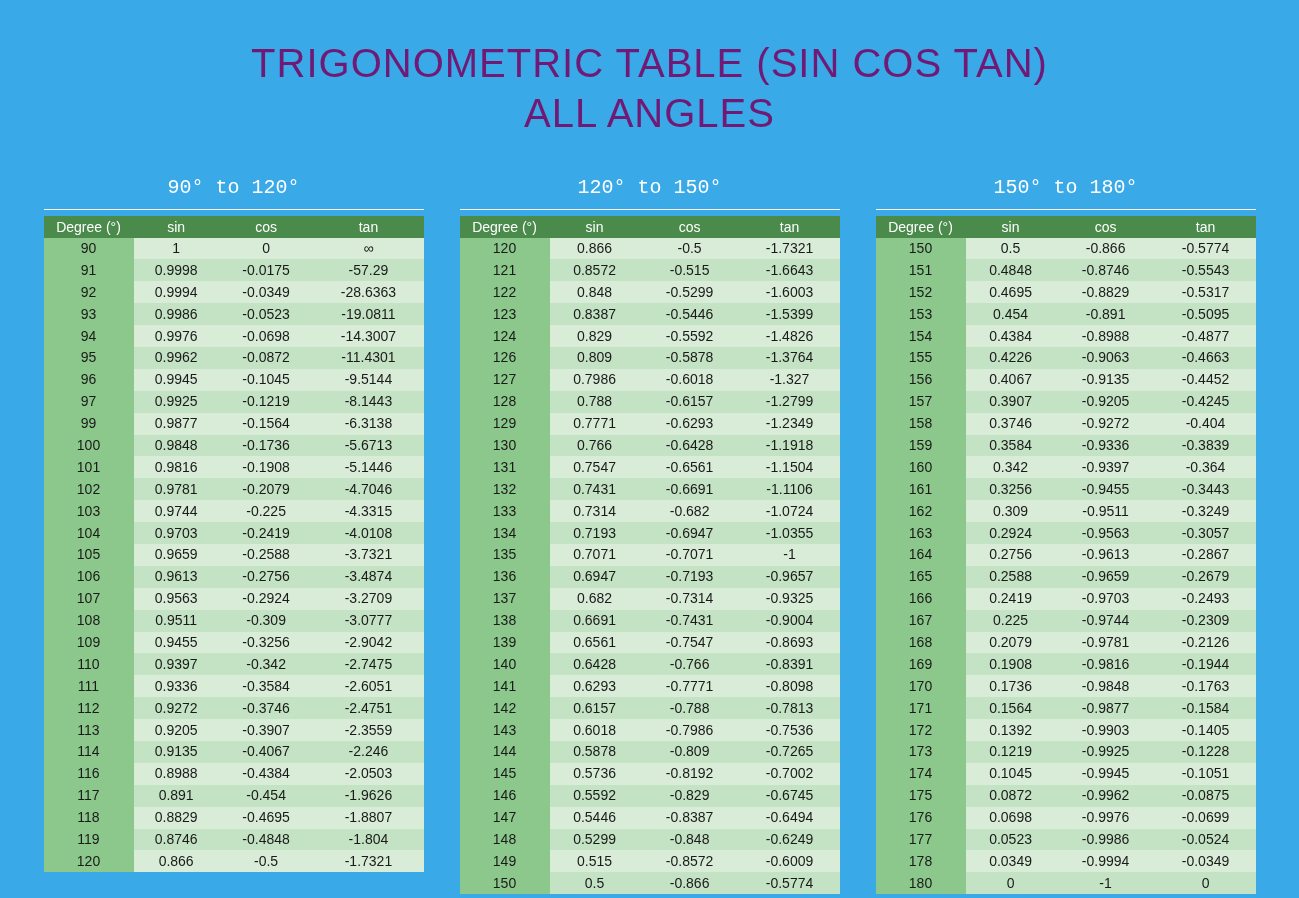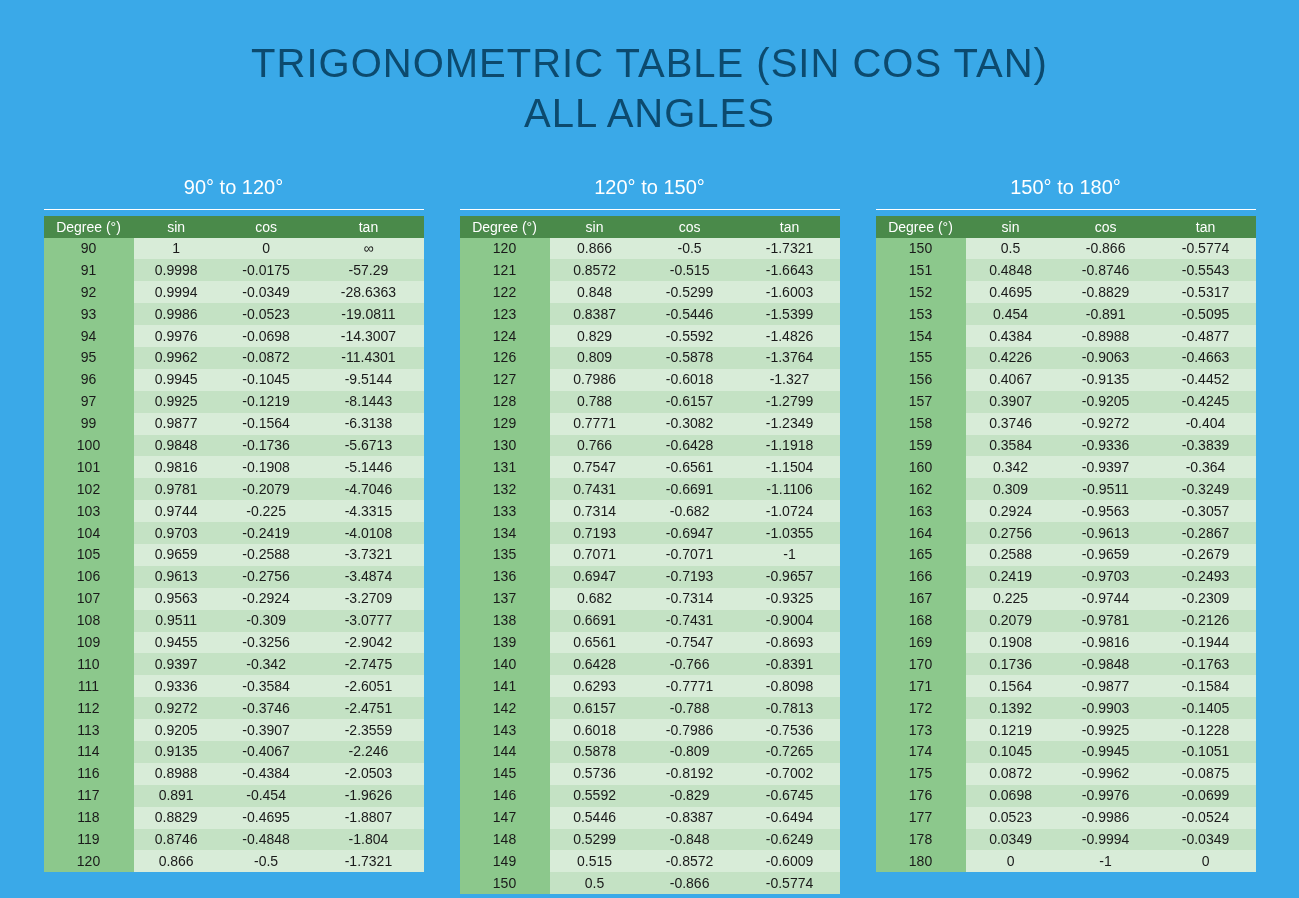"TRIGONOMETRIC TABLE (SIN COS TAN)" .title { color: #0c4a6e -> #701a75 }
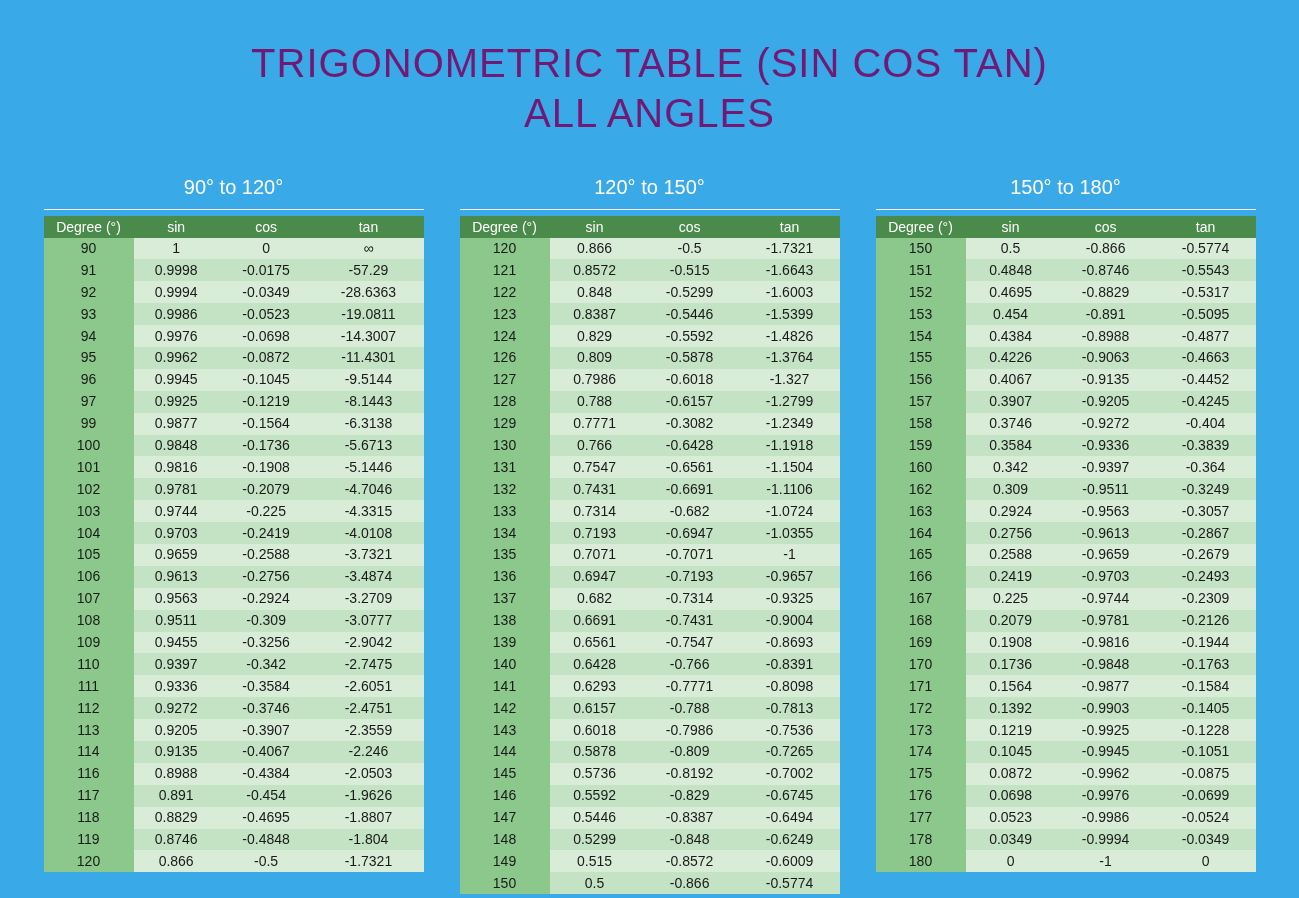"90° to 120°" .range-label { font-family: none -> Liberation Mono, monospace }
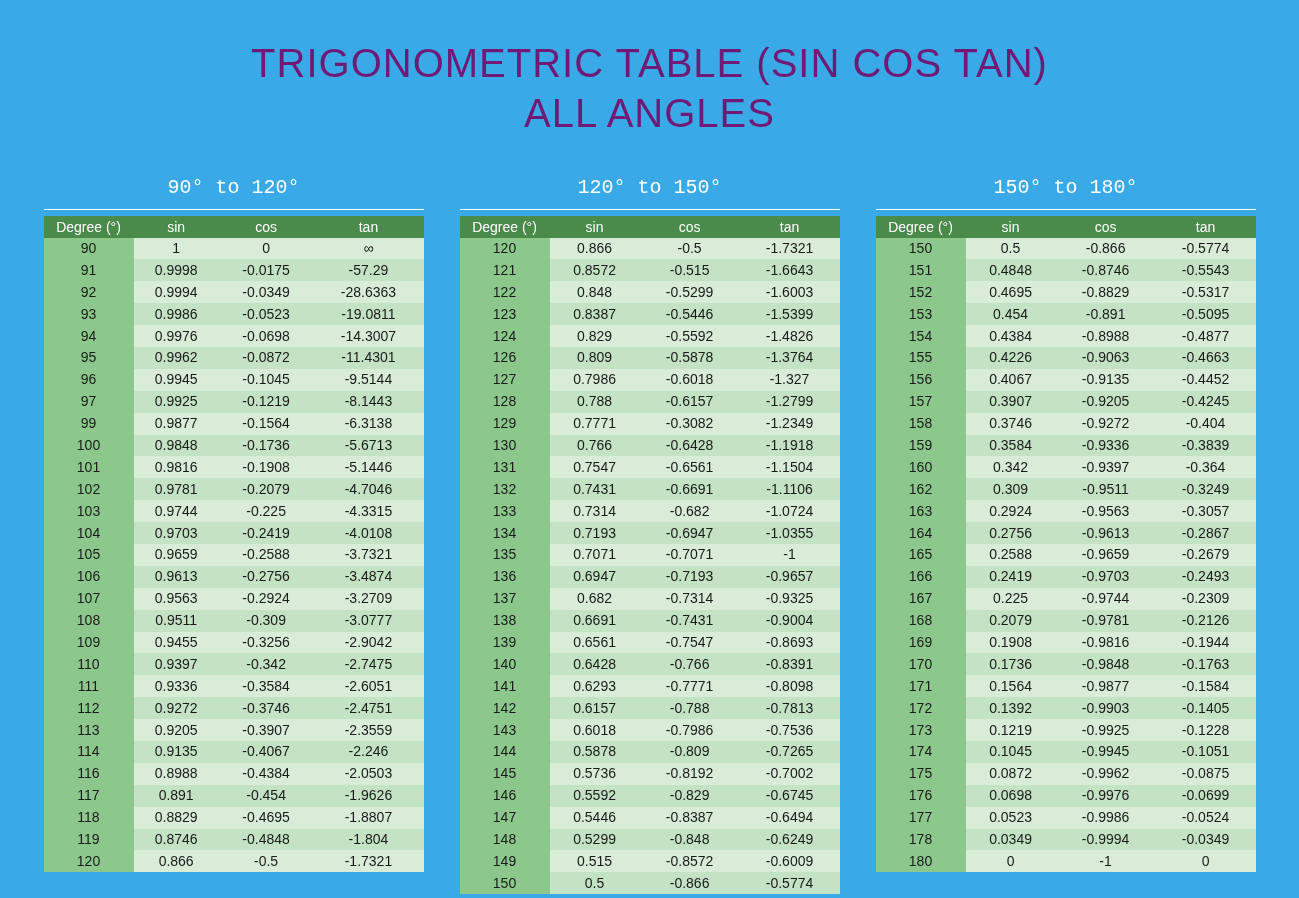"-0.3082" td.val { text: -0.3082 -> -0.6293 }
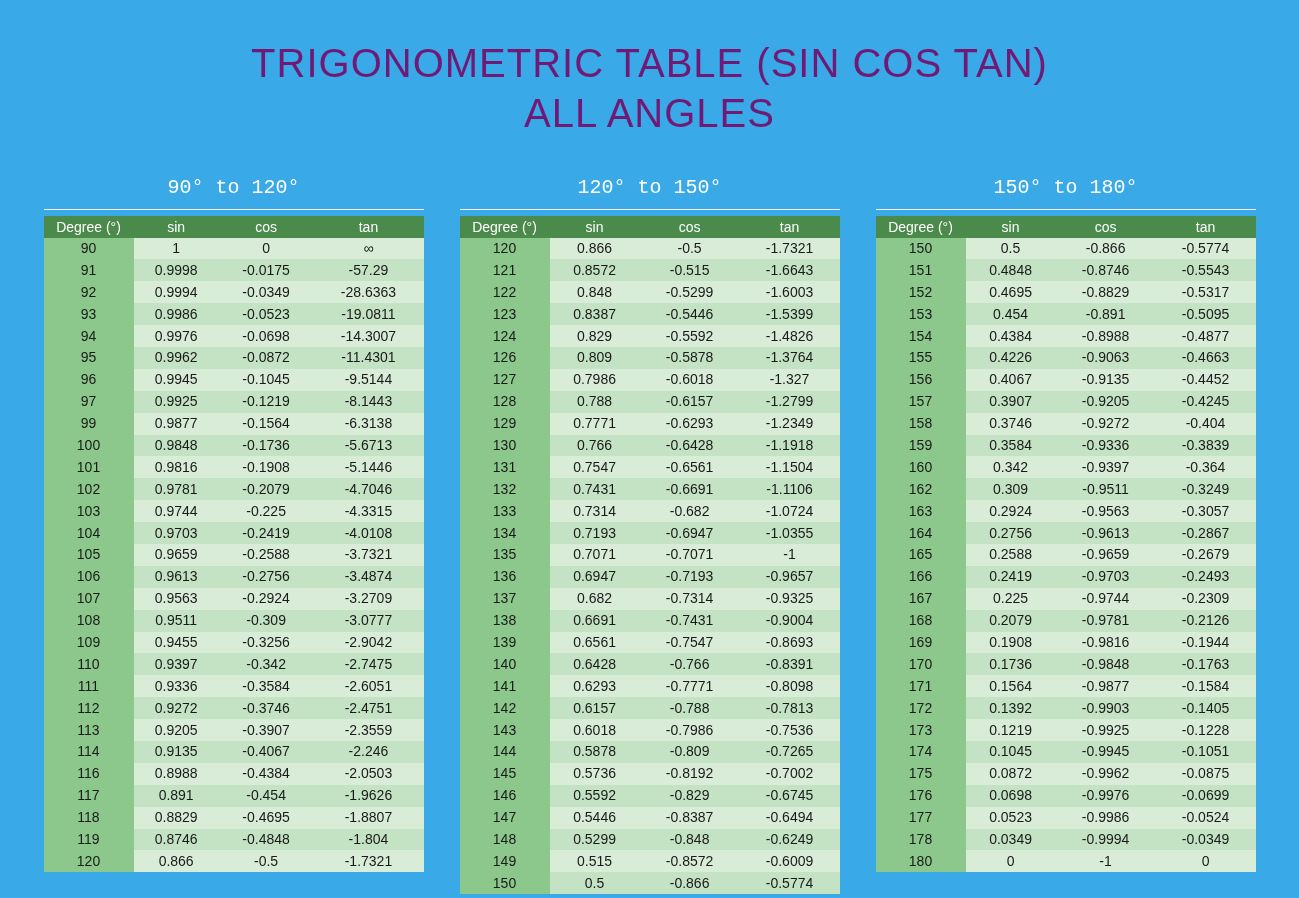"161" tr { html: none -> <tr> <td>161</td> <td>0.3256</td> <td>-0.9455</td> <td>-0.3443</td> </tr> }
